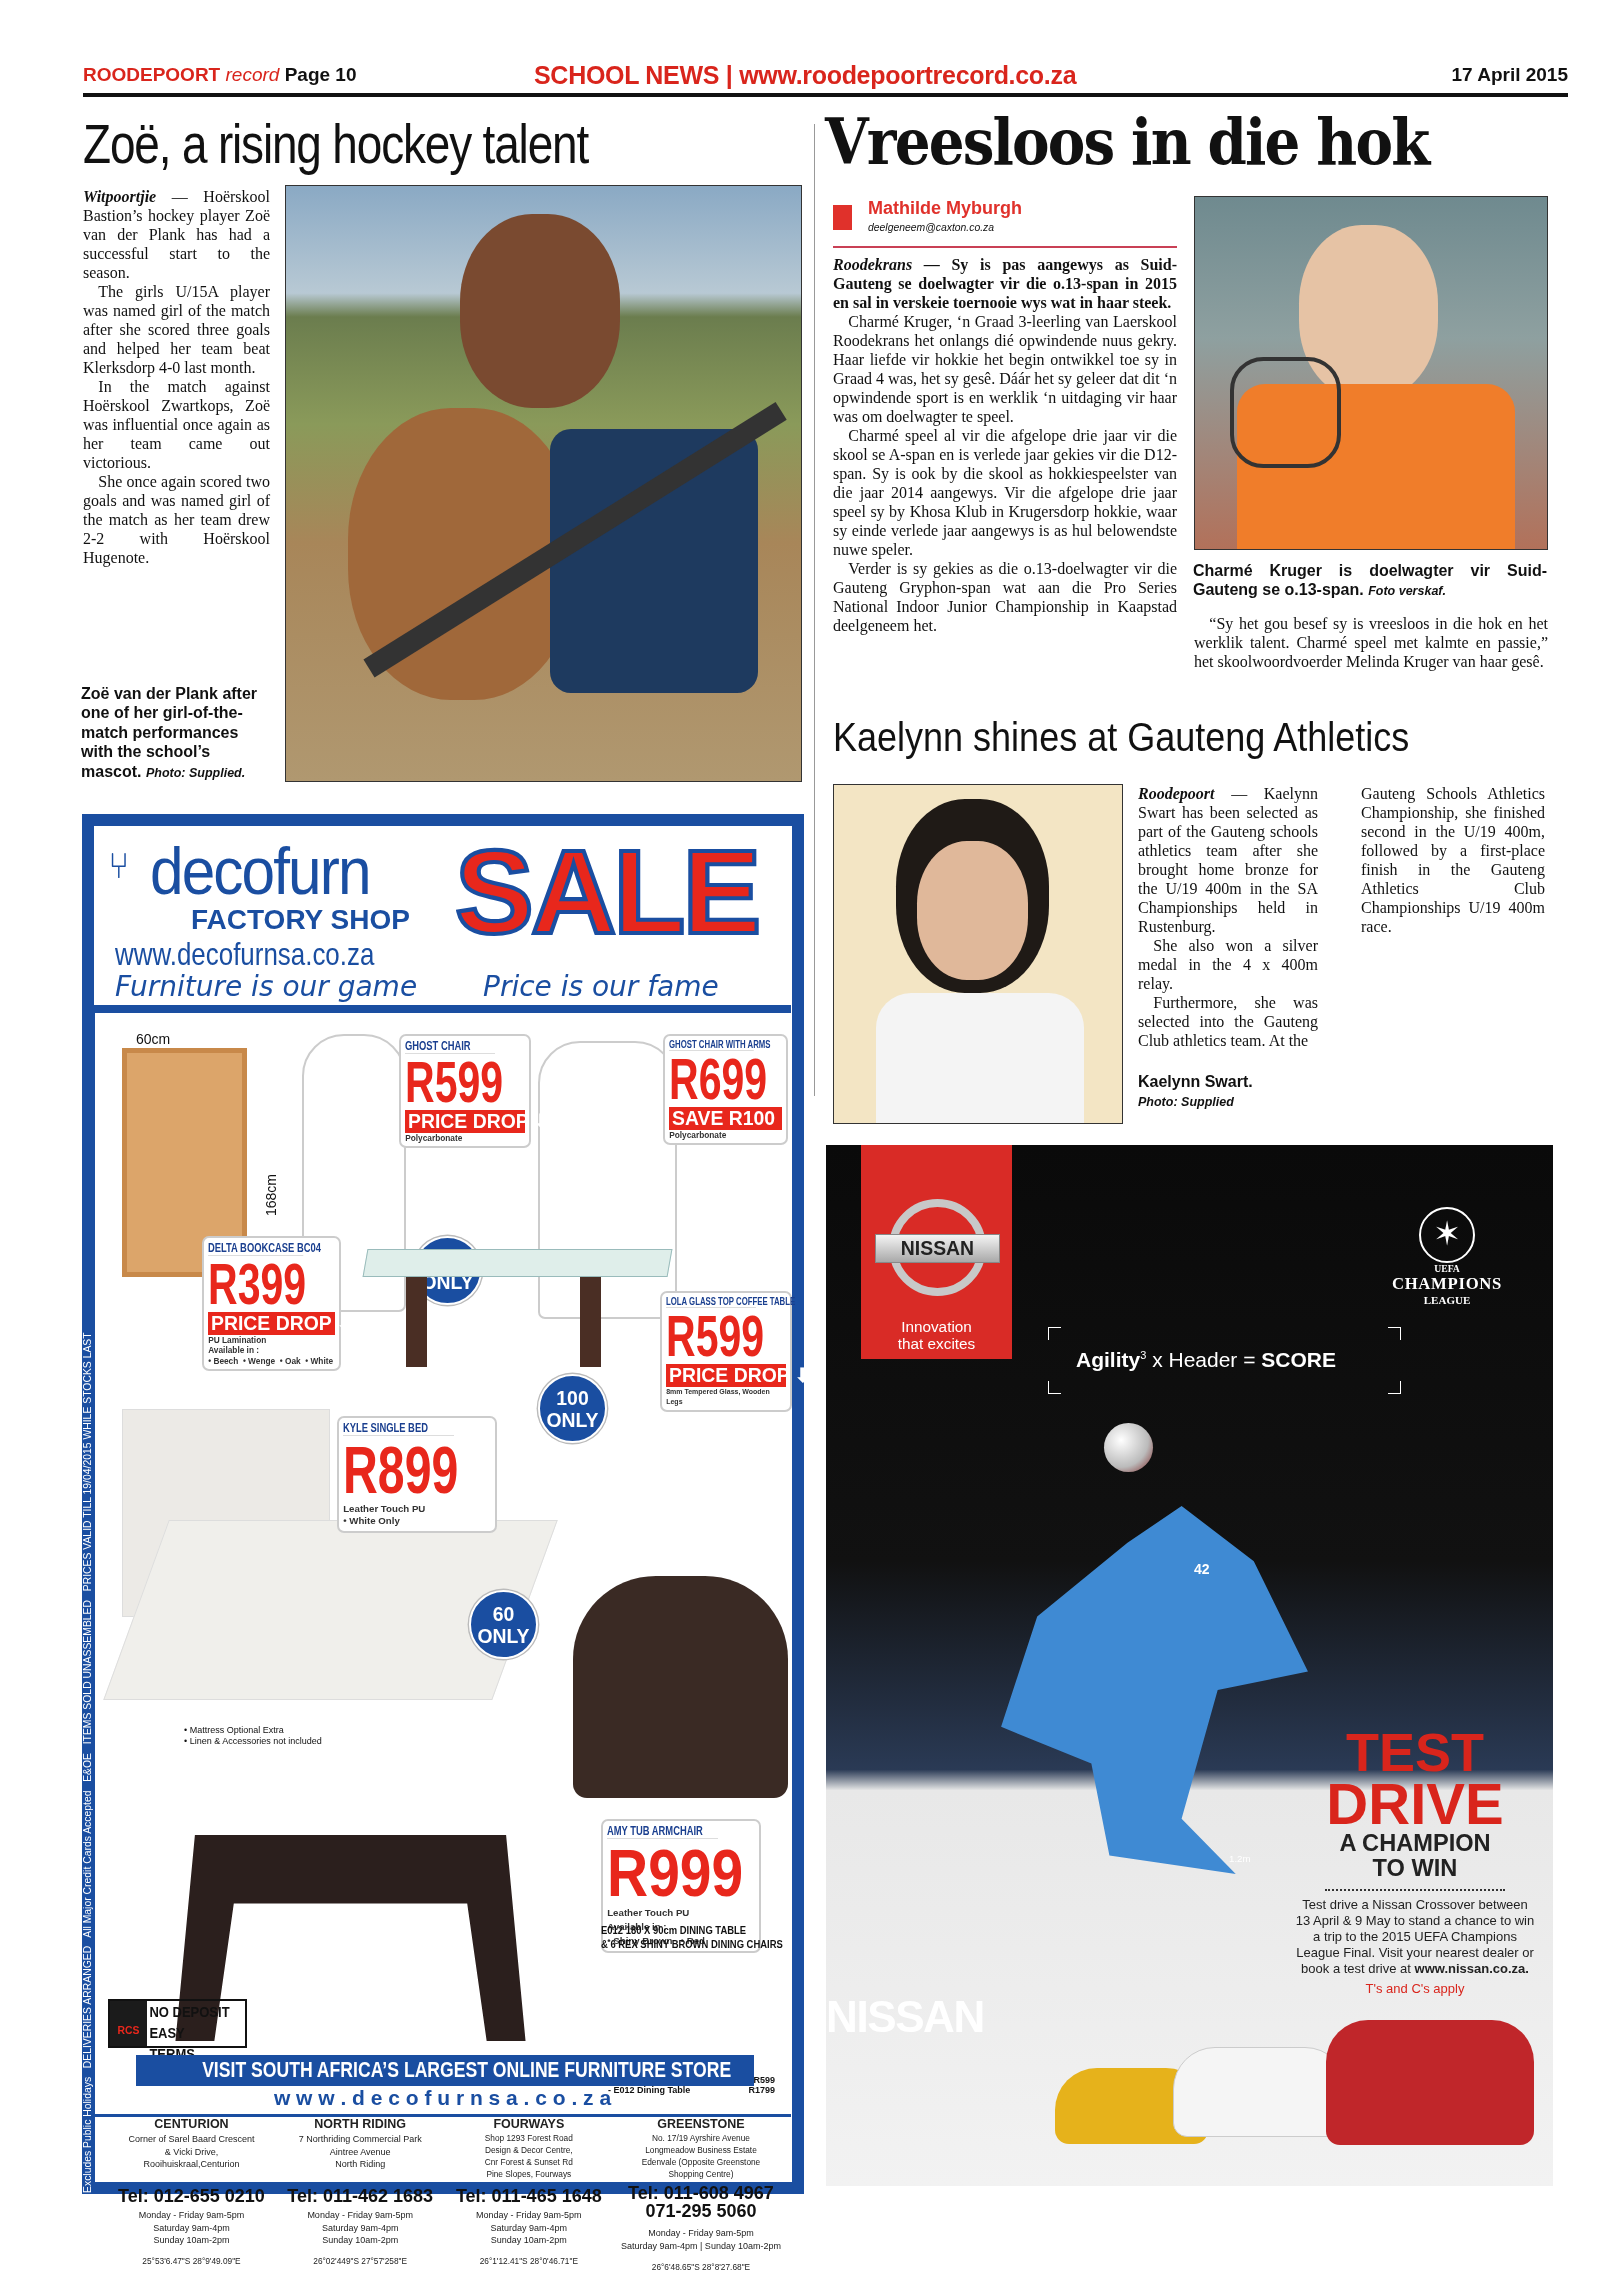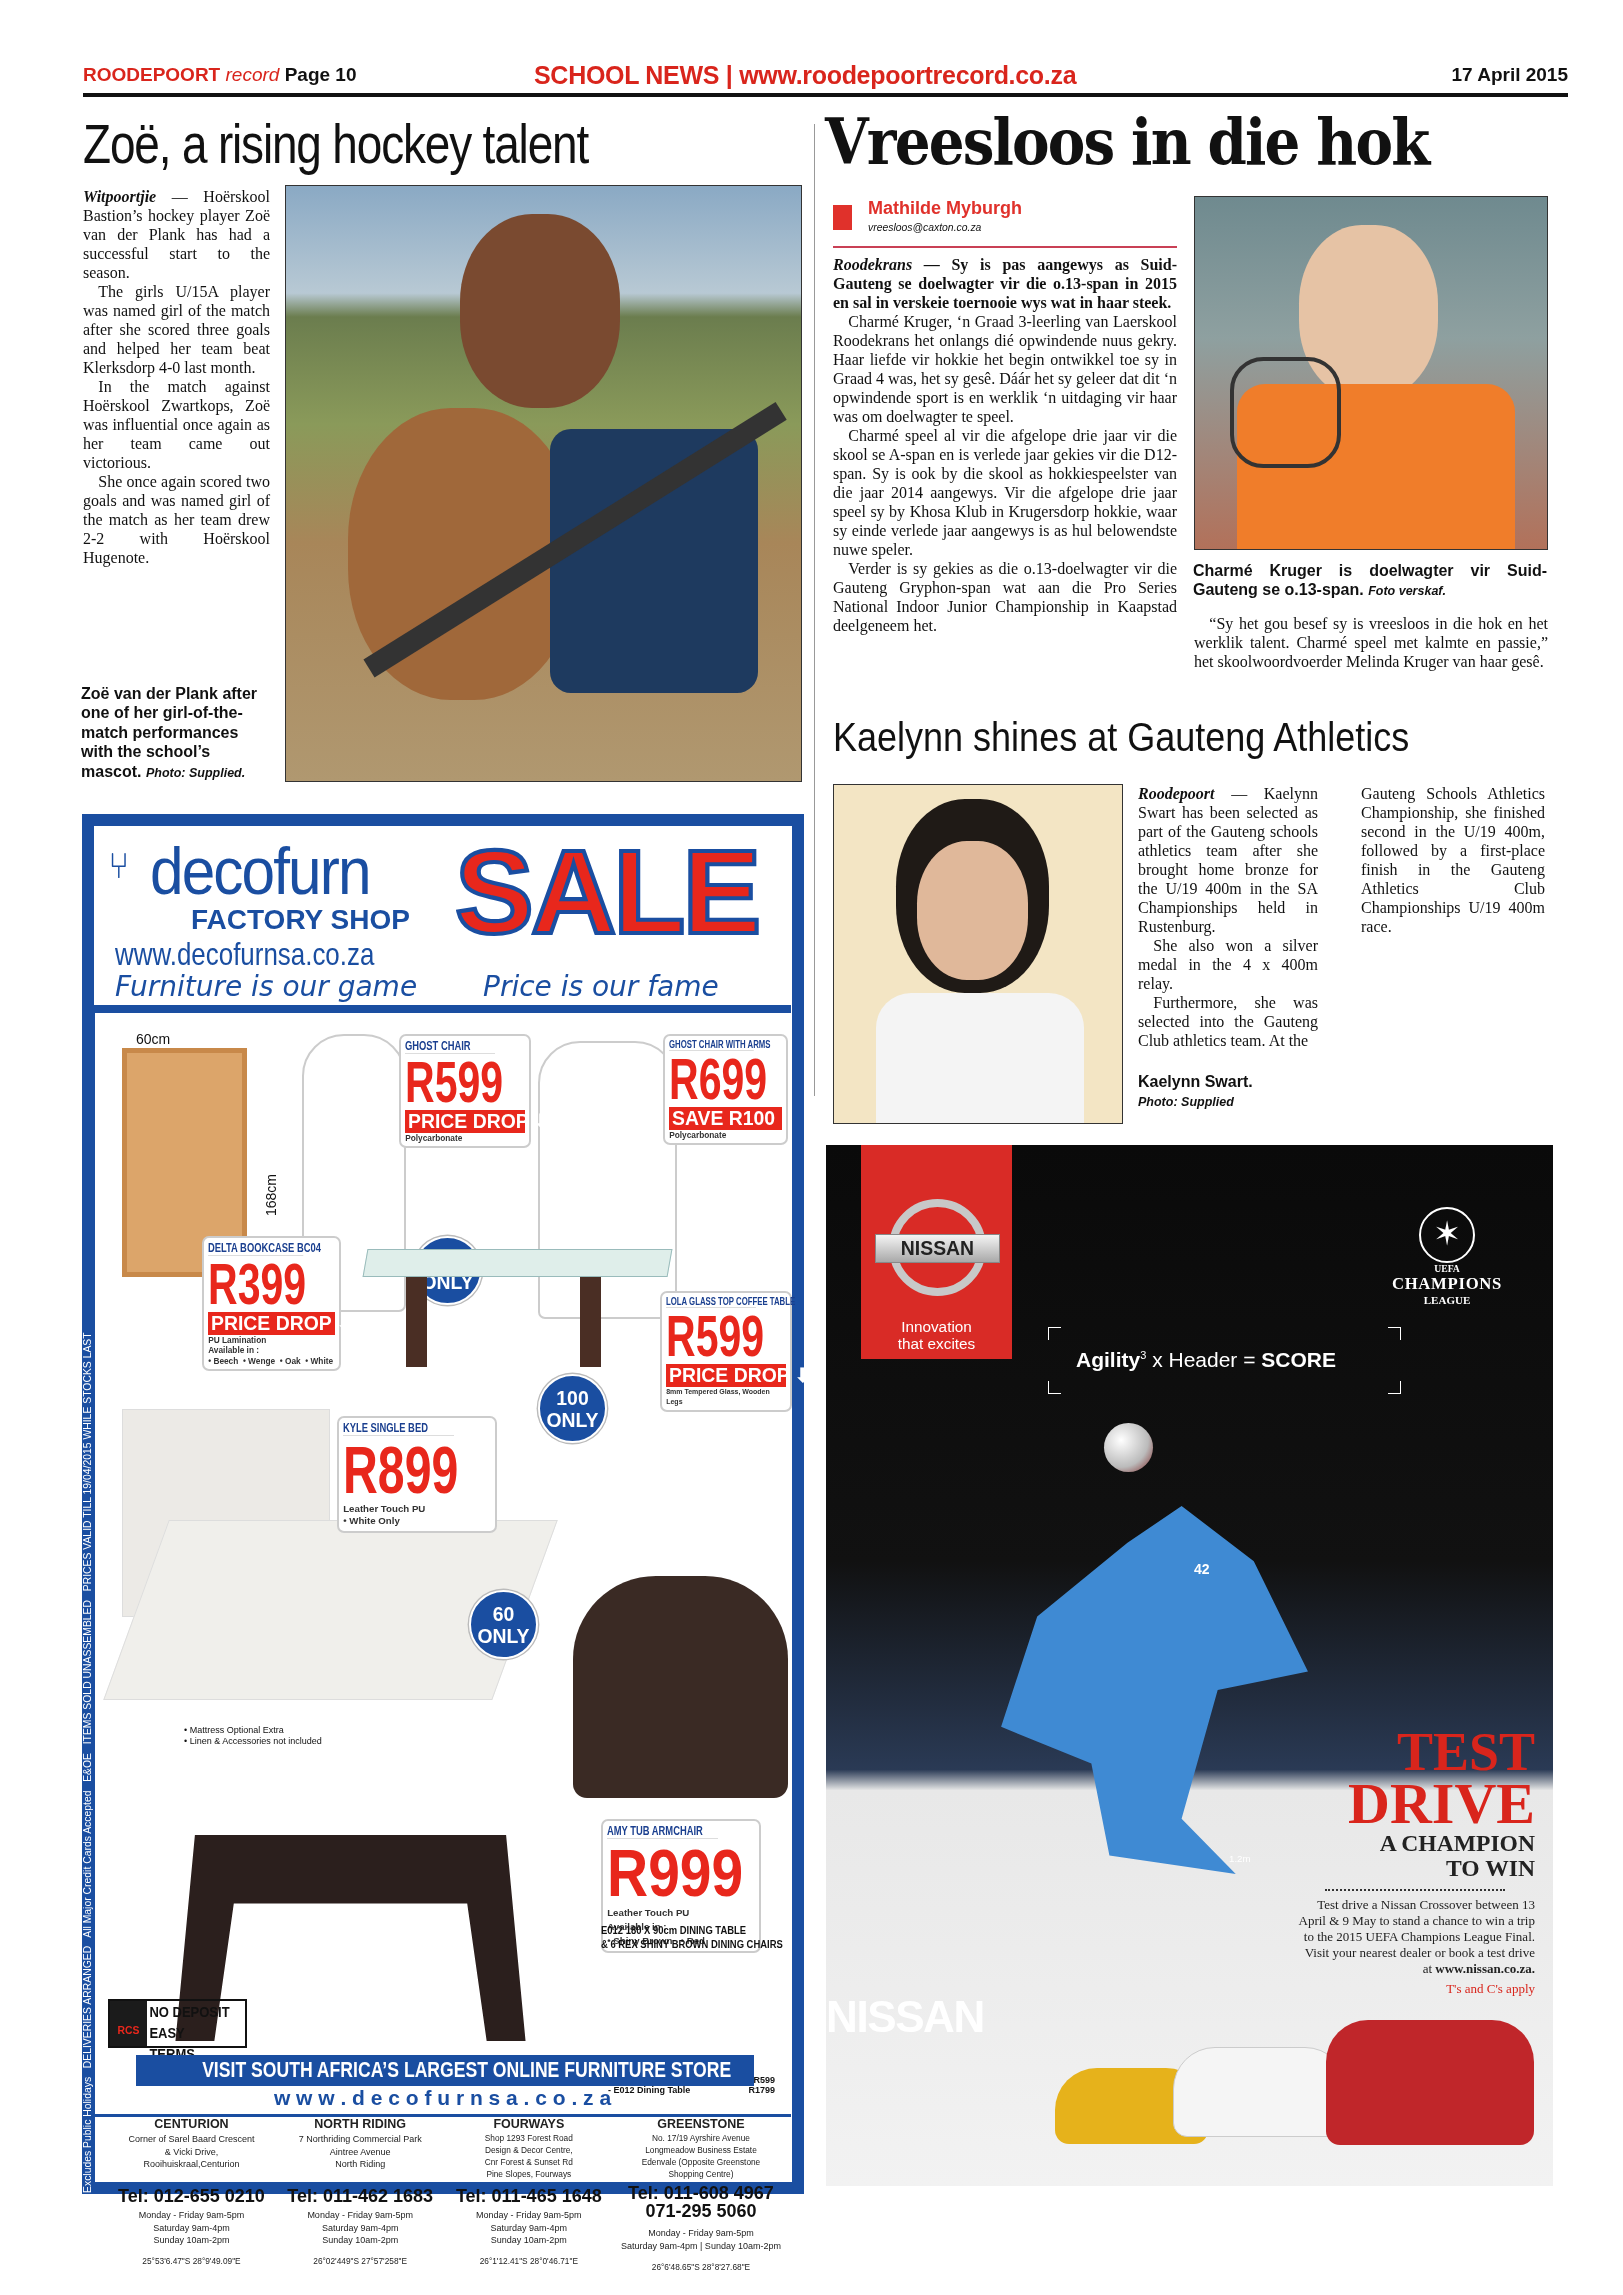"vreesloos@caxton.co.za" div.abs { text: vreesloos@caxton.co.za -> deelgeneem@caxton.co.za }
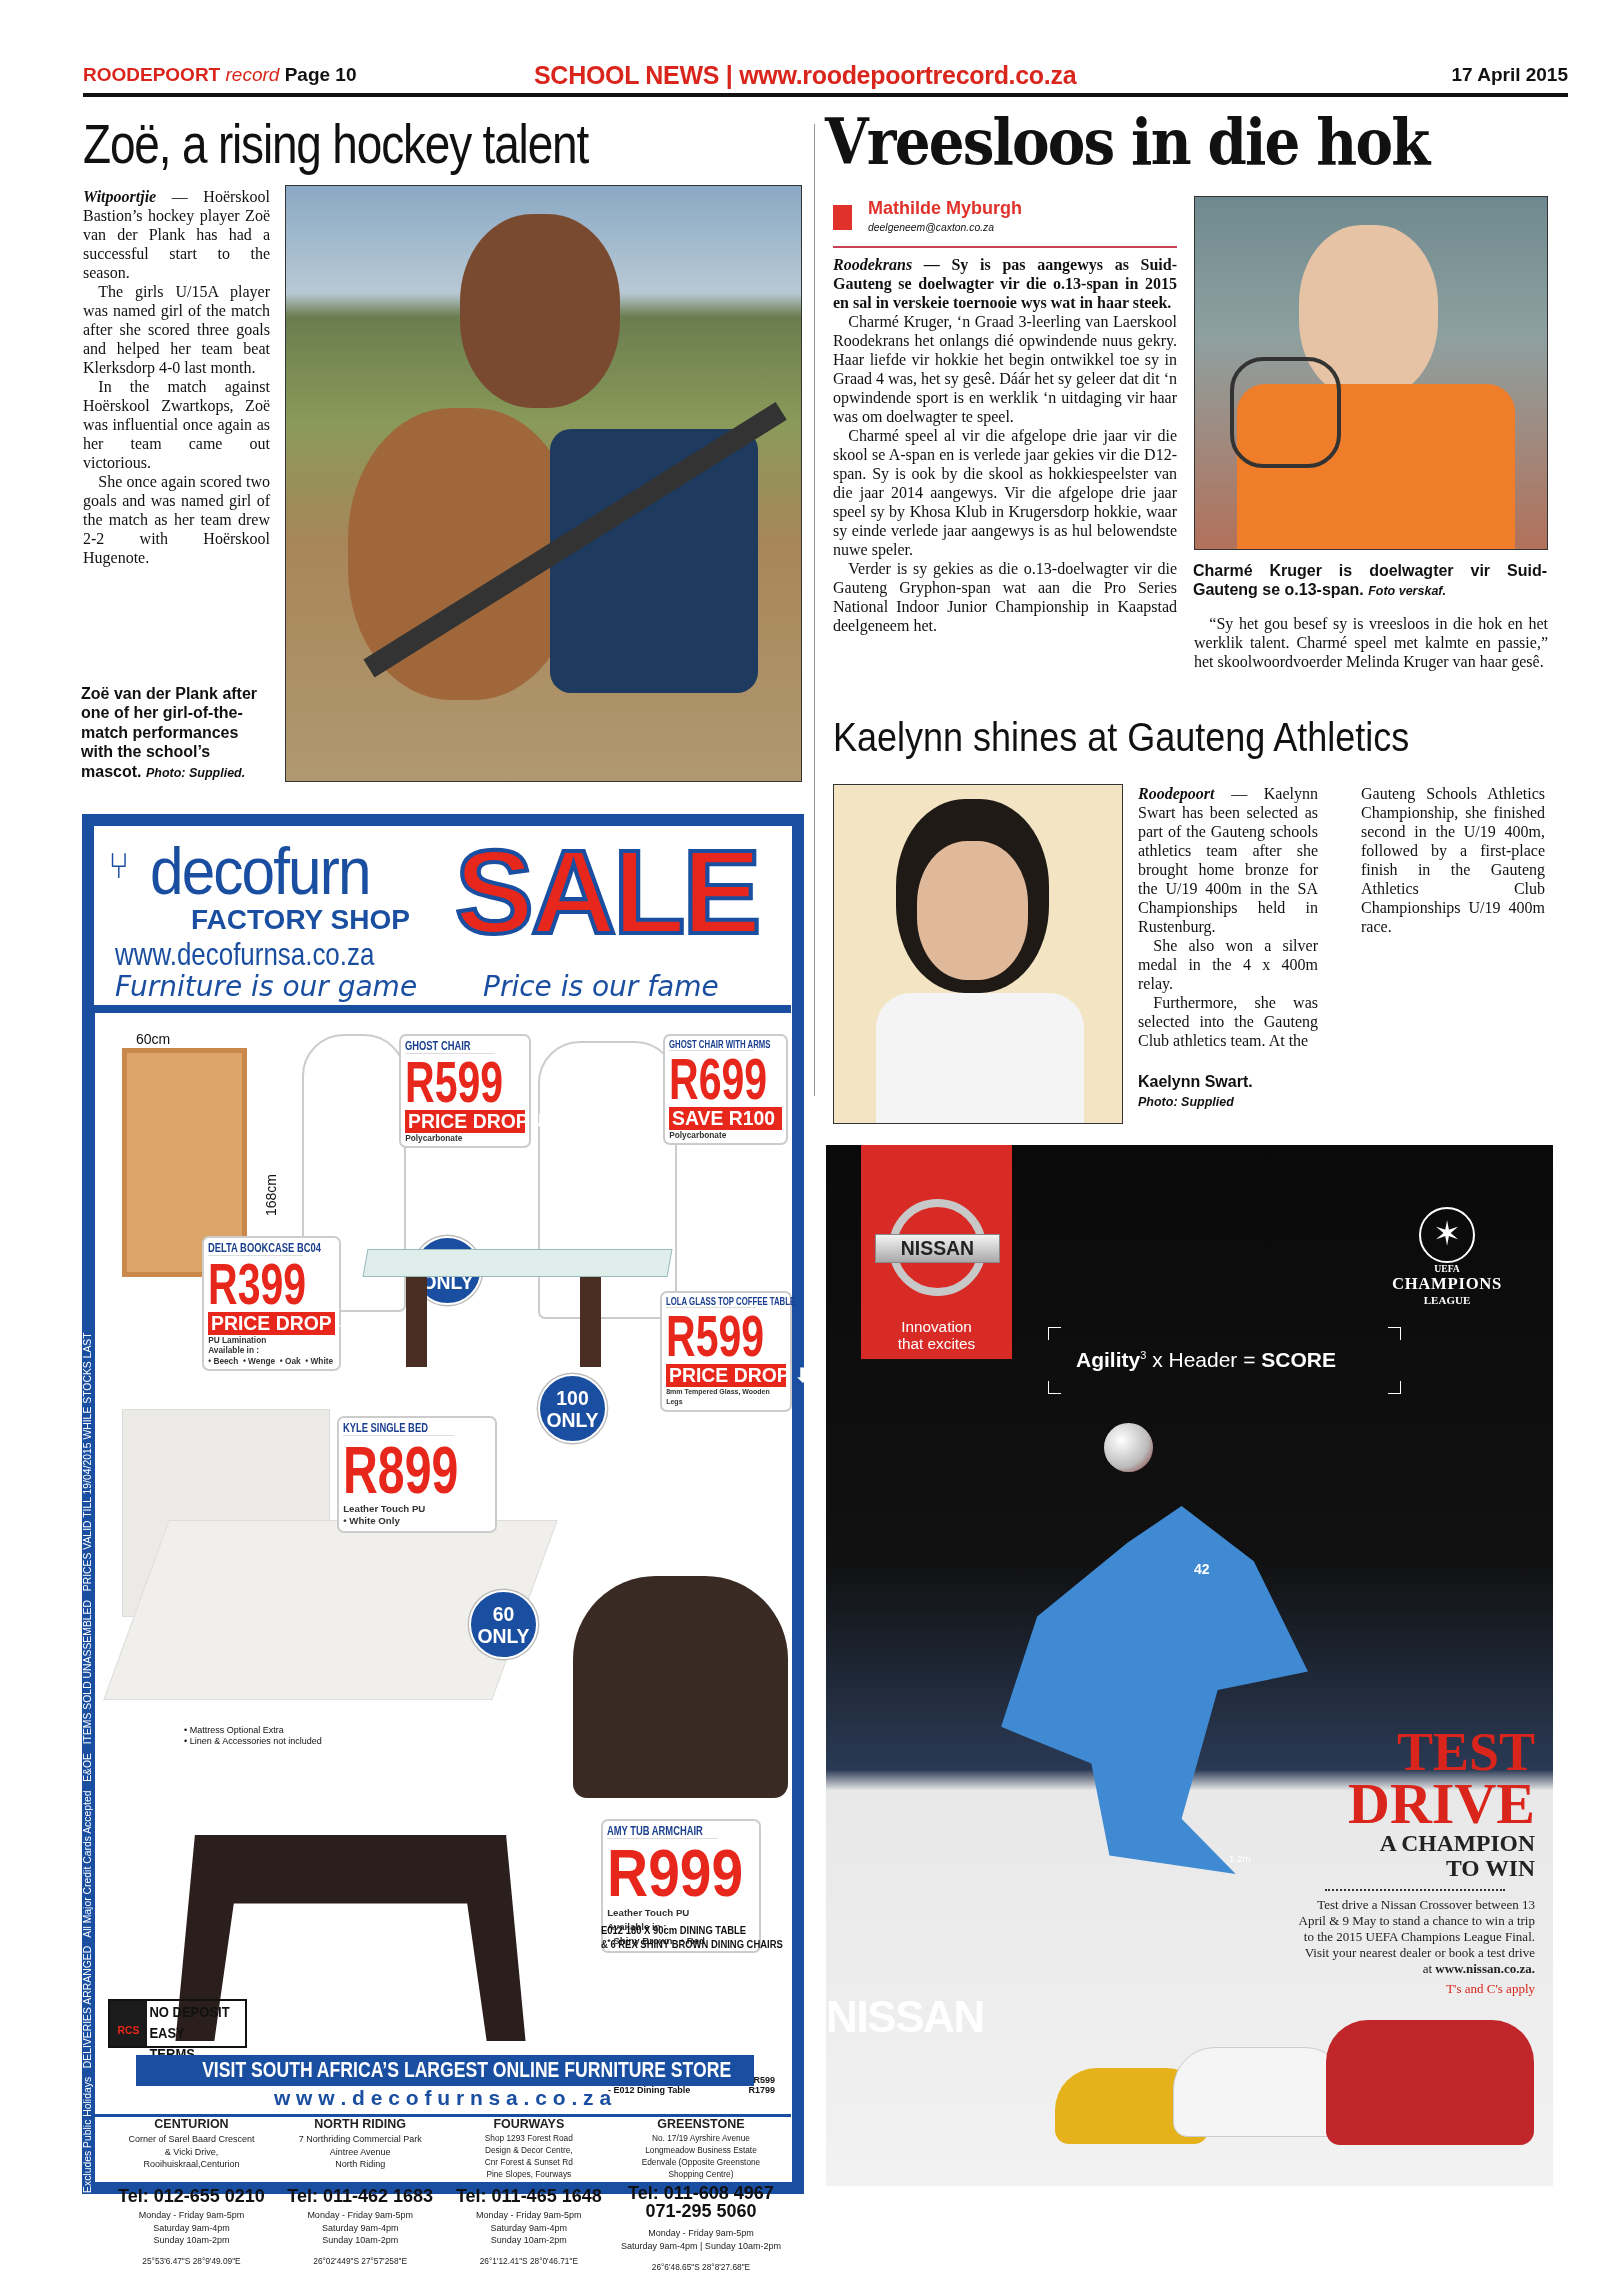"TEST" div.abs { font-family: Liberation Serif, serif -> Liberation Sans, sans-serif; text-align: right -> center }
